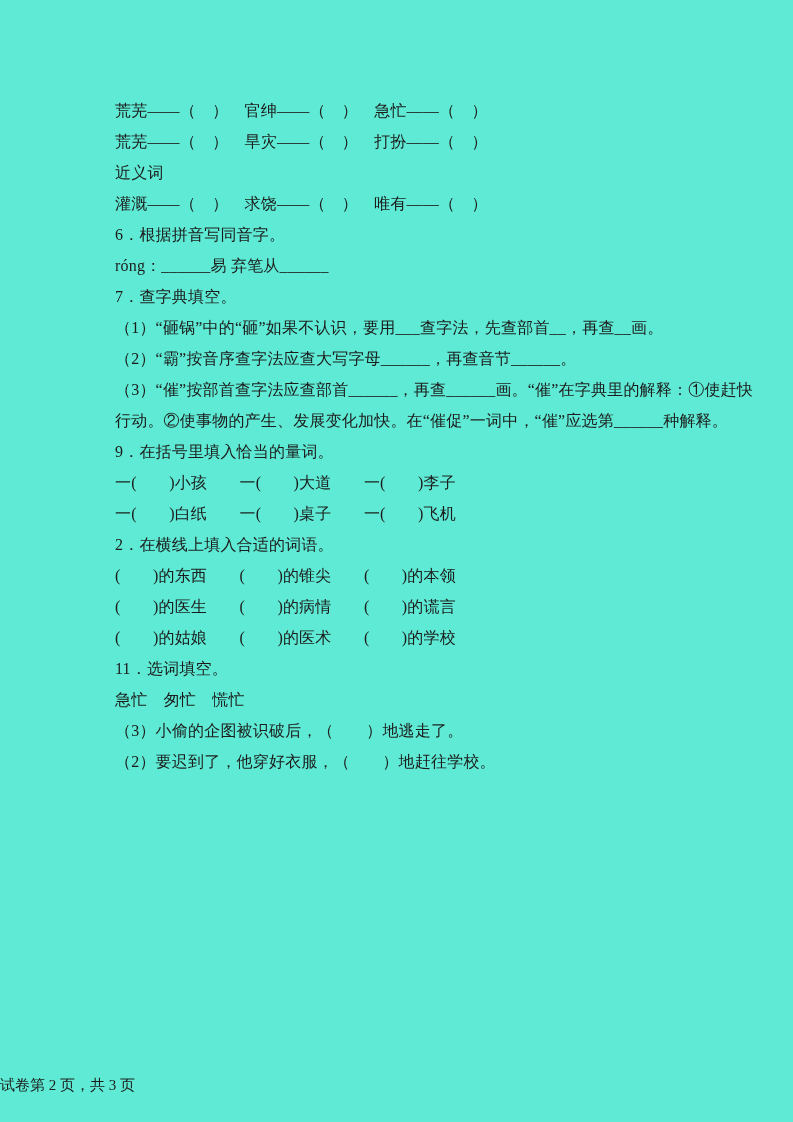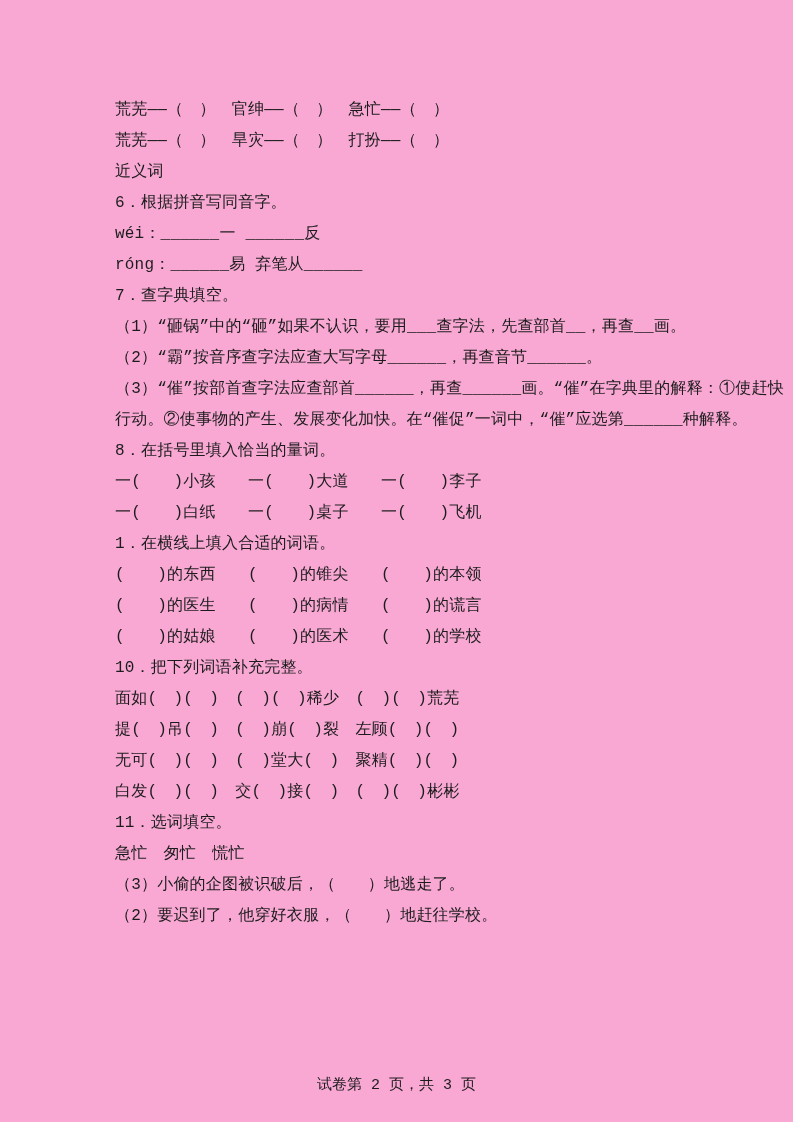"荒芜——（ ） 官绅——（ ） 急忙——（" .page { background: #f9a8d4 -> #5eead4; font-family: Liberation Mono, monospace -> Liberation Serif, serif }
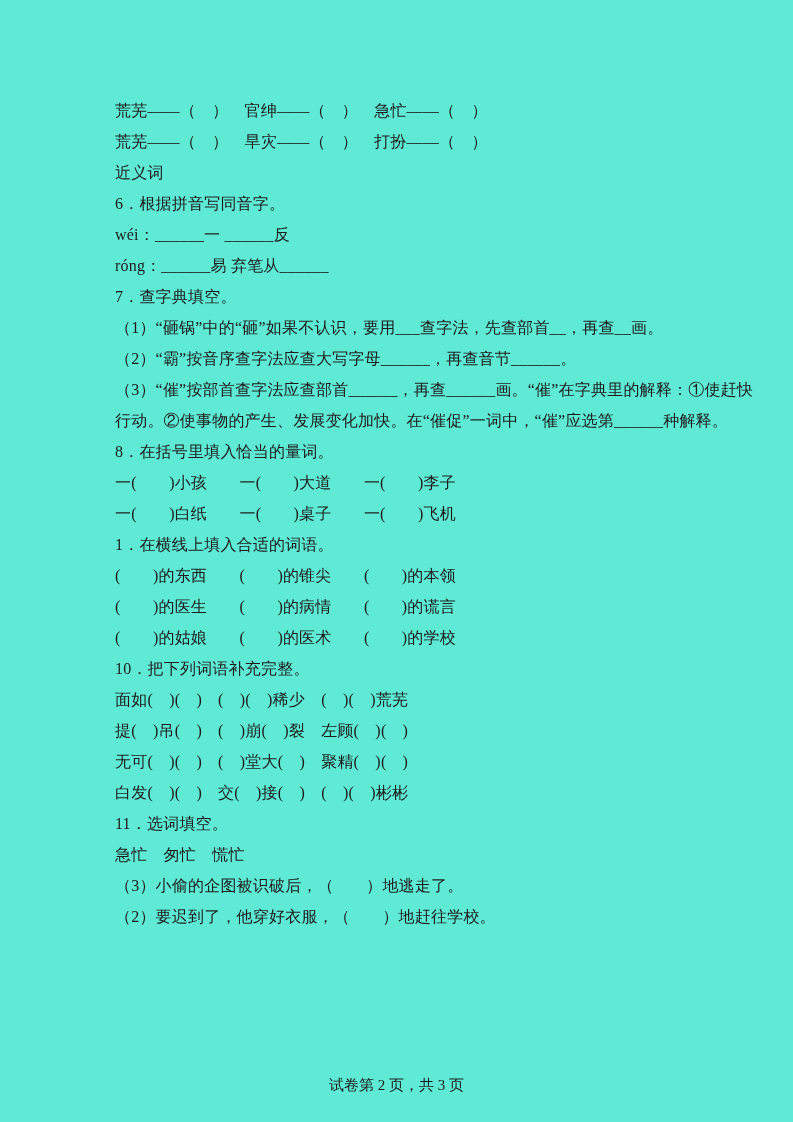"灌溉——（ ） 求饶——（ ） 唯有——（" div.line { html: none -> <div>灌溉——（ ） 求饶——（ ） 唯有——（ ）</div> }
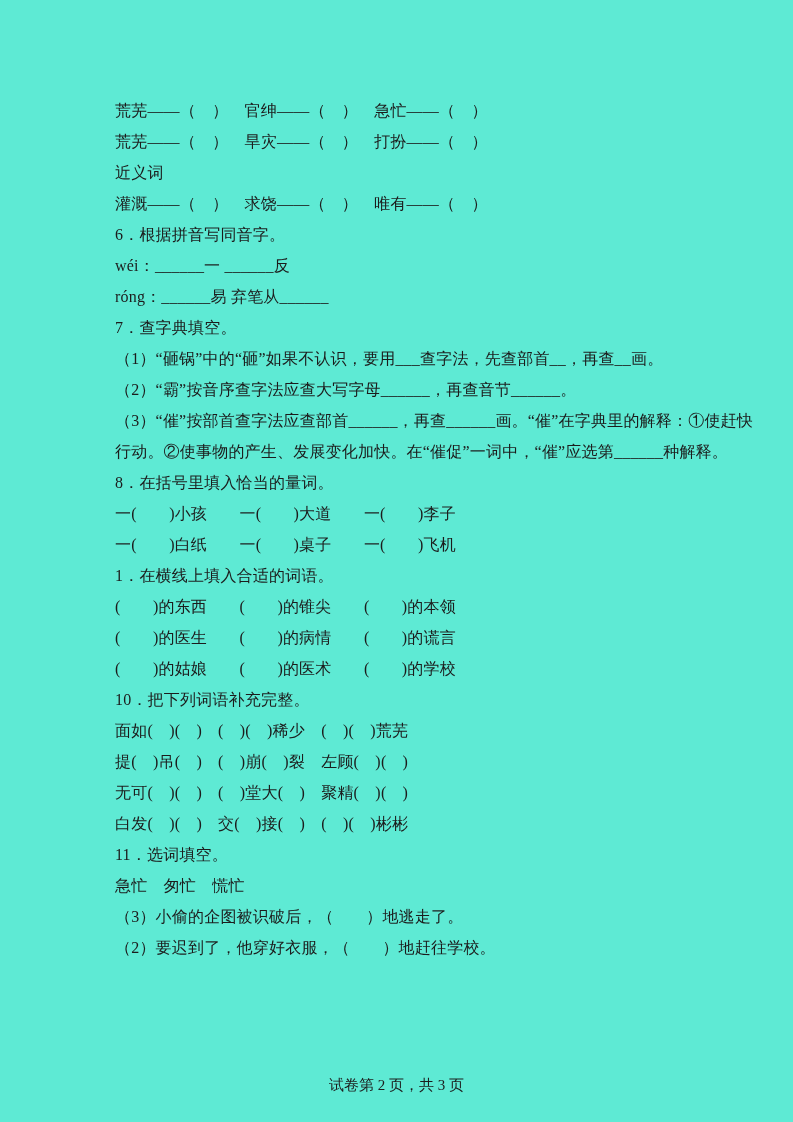"wéi：______一 ______反" div.line { html: <div>wéi：______一 ______反</div> -> none }
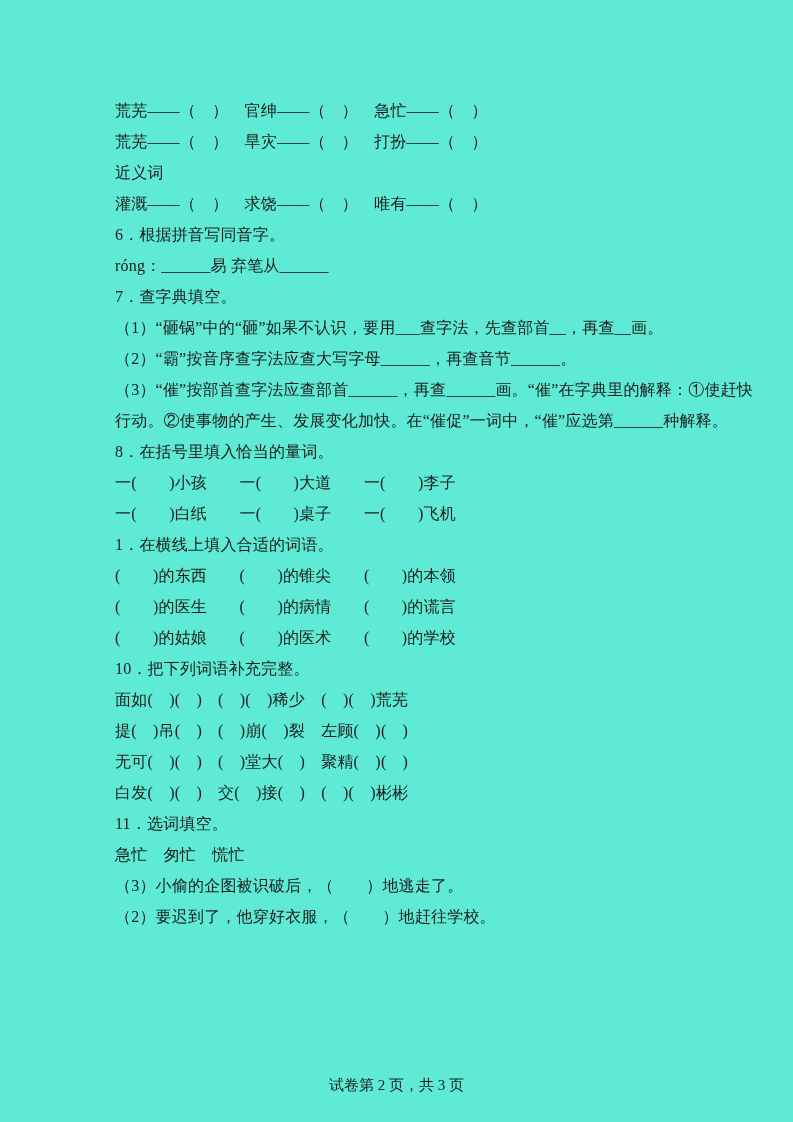"8．在括号里填入恰当的量词。" div.line { text: 8 -> 9 }
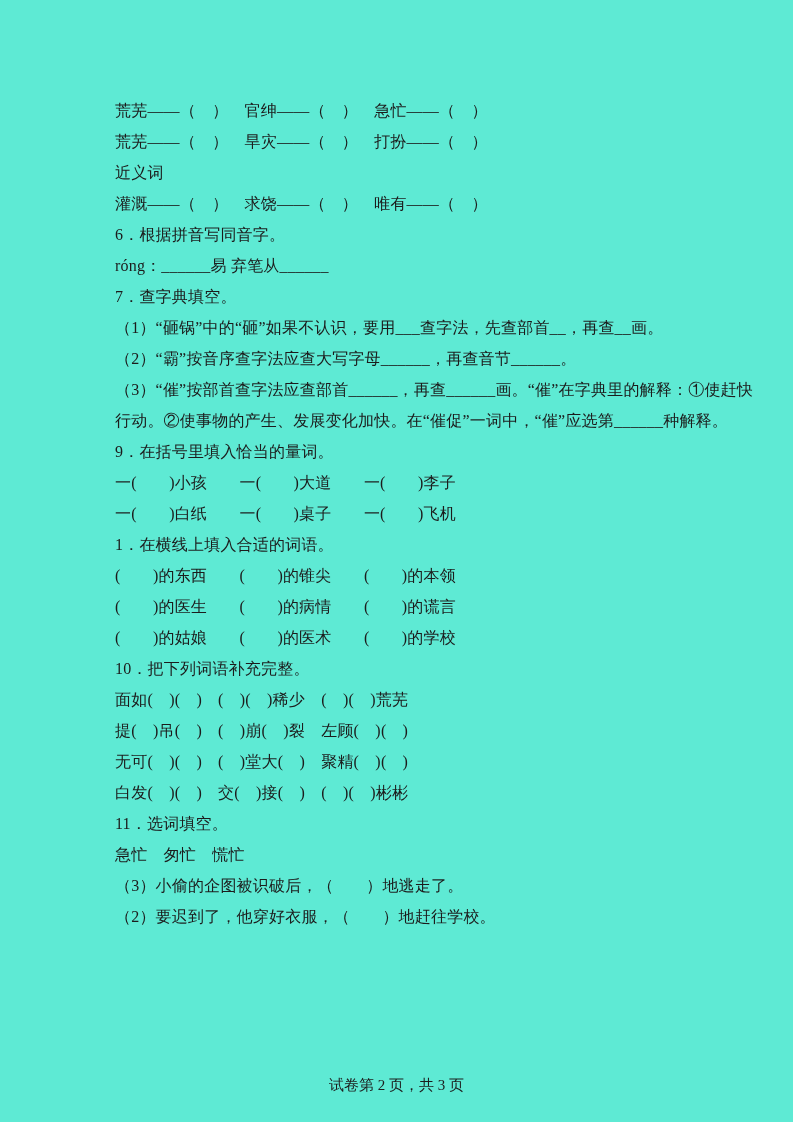"1．在横线上填入合适的词语。" div.line { text: 1 -> 2 }
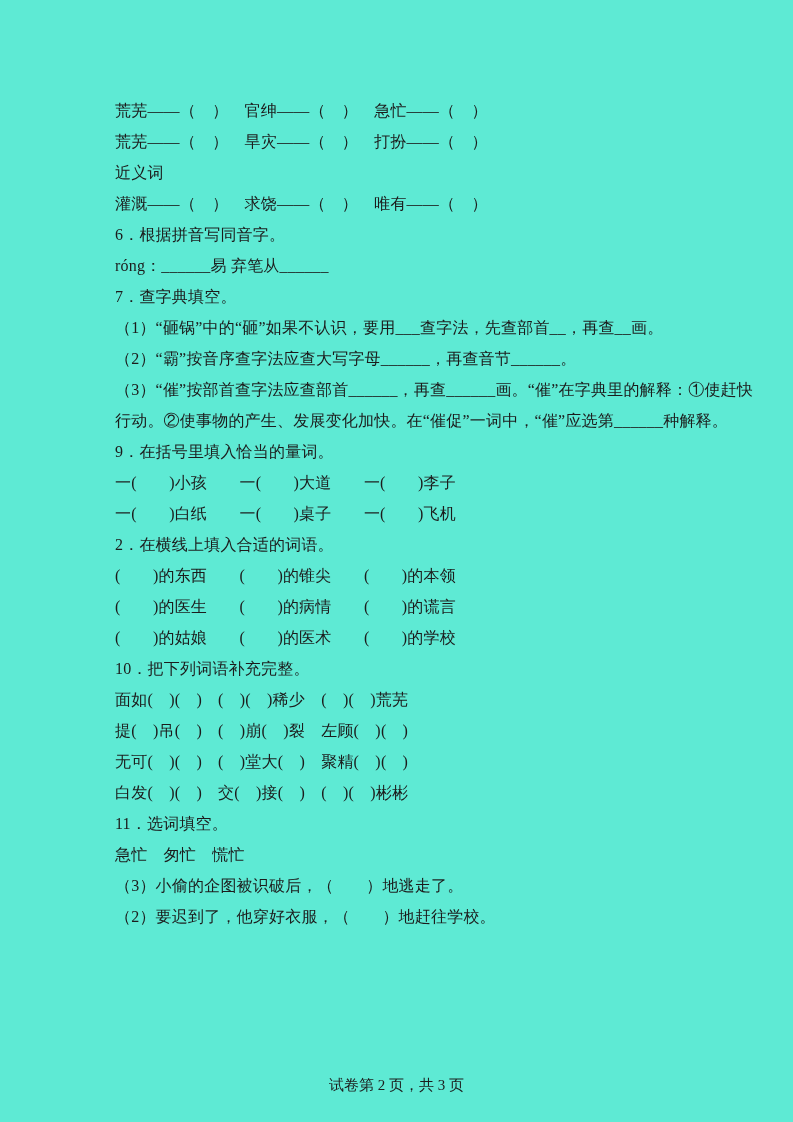"10．把下列词语补充完整。" div { html: <div> <div>10．把下列词语补充完整。</div> <div>面如( )( ) ( )( )稀少 ( )( )荒芜</div> <div>提( )吊( ) ( )崩( )裂 左顾( )( )</div> <div>无可( )( ) ( )堂大( ) 聚精( )( )</div> <div>白发( )( ) 交( )接( ) ( )( )彬彬</div> </div> -> none }
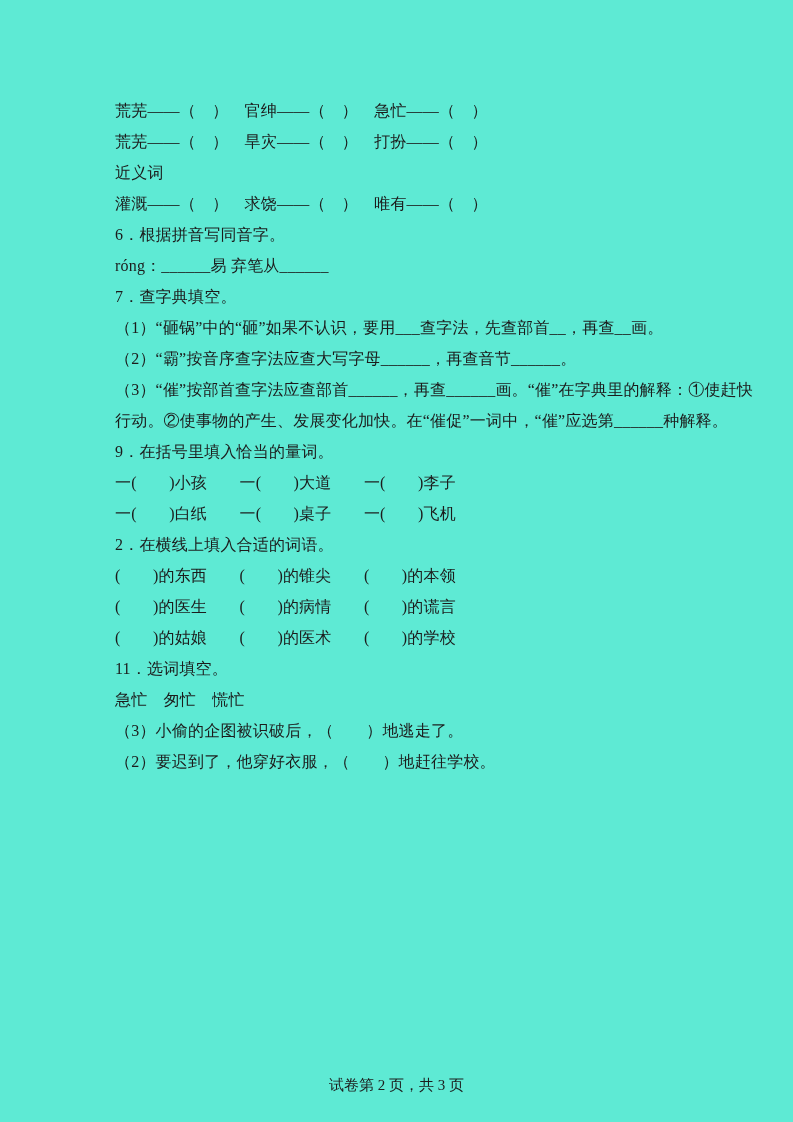"试卷第 2 页，共 3 页" .footer { text-align: center -> left }
